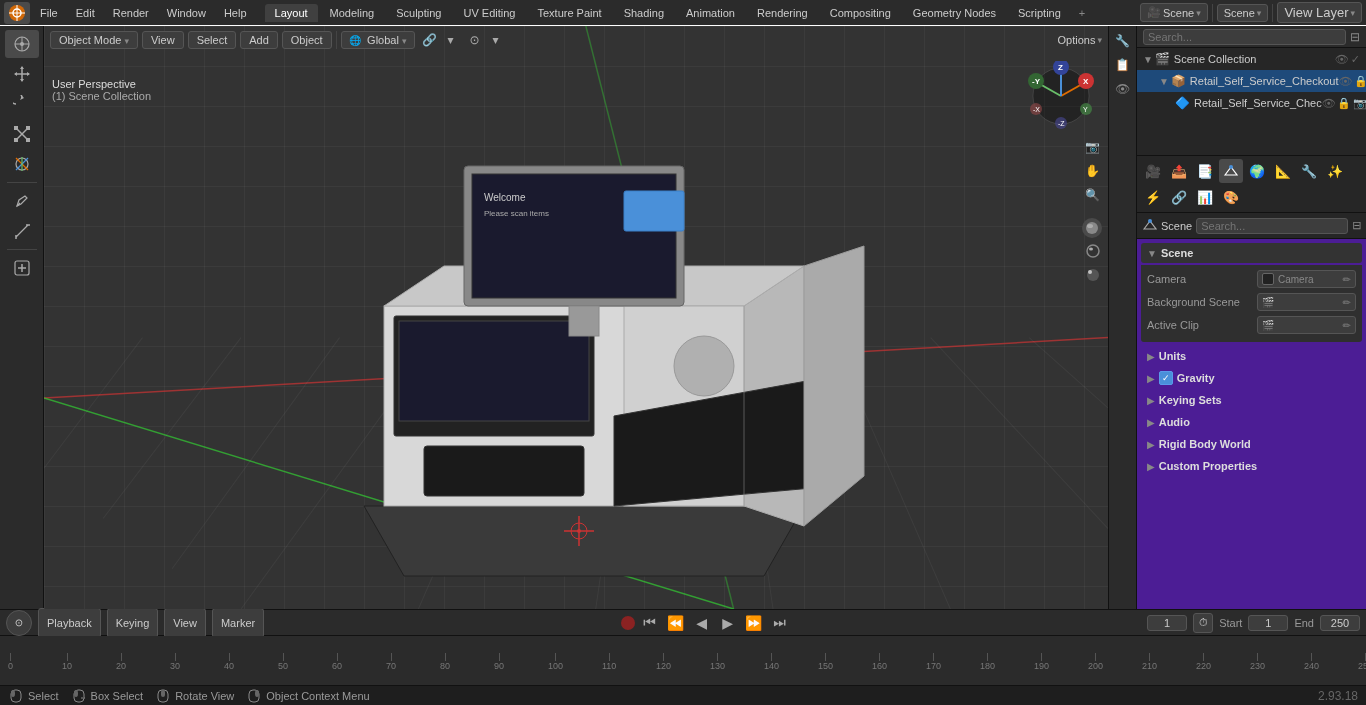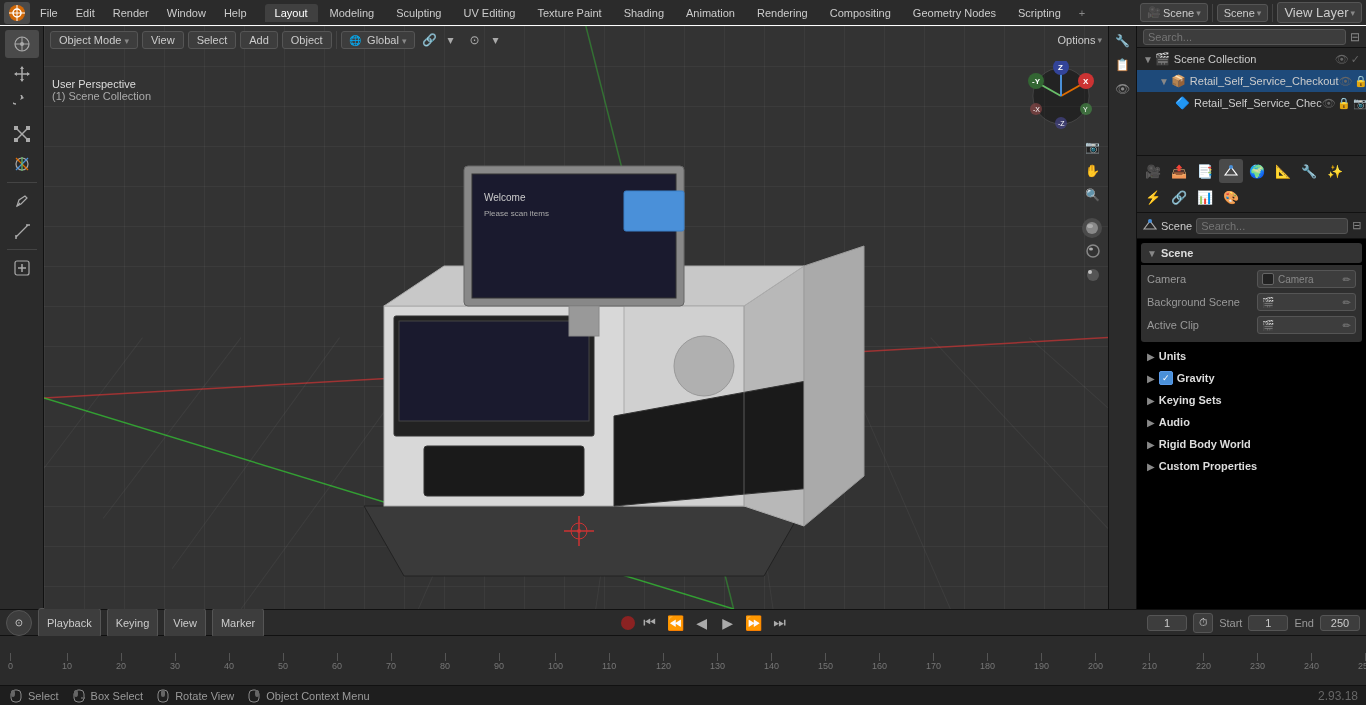"Search..." .properties-panel { background: #000000 -> #4c1d95 }
